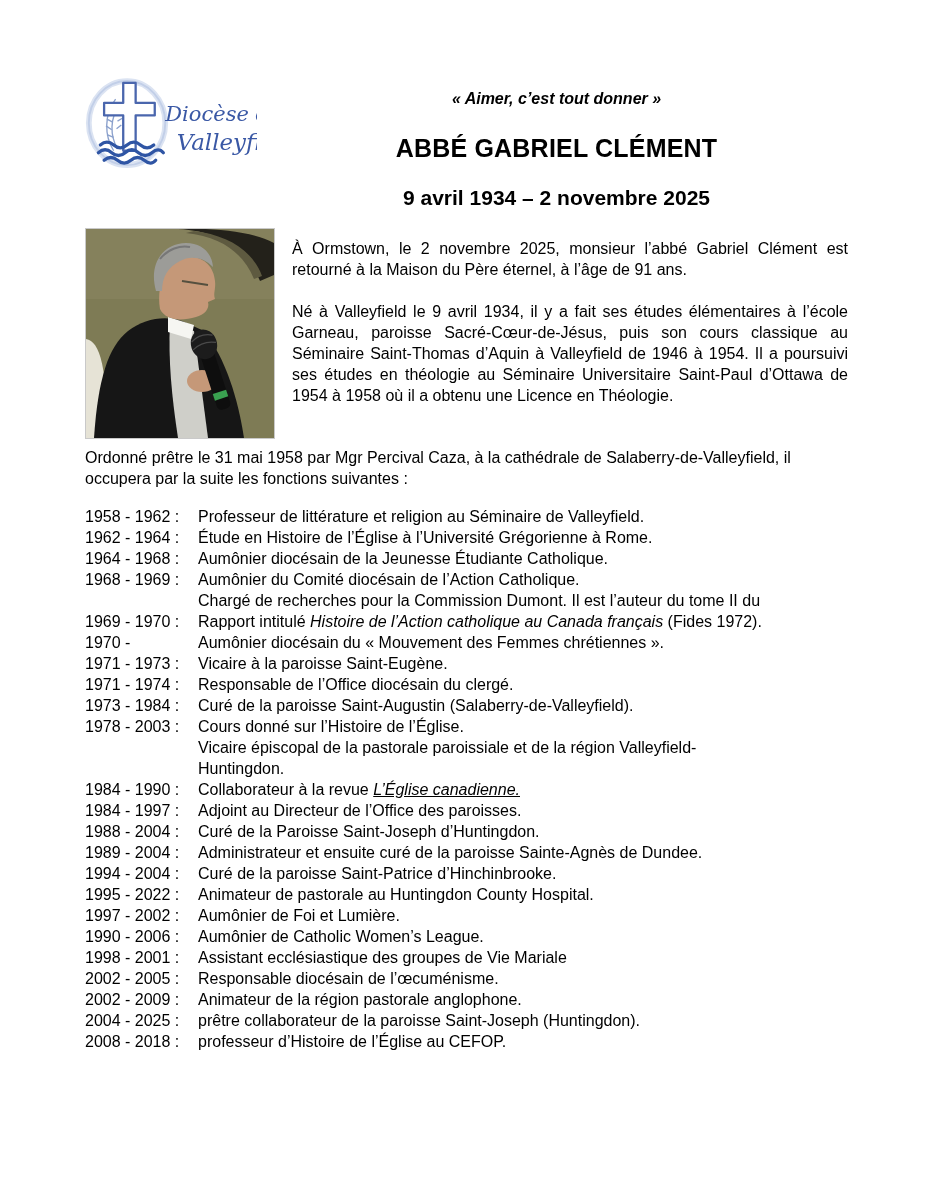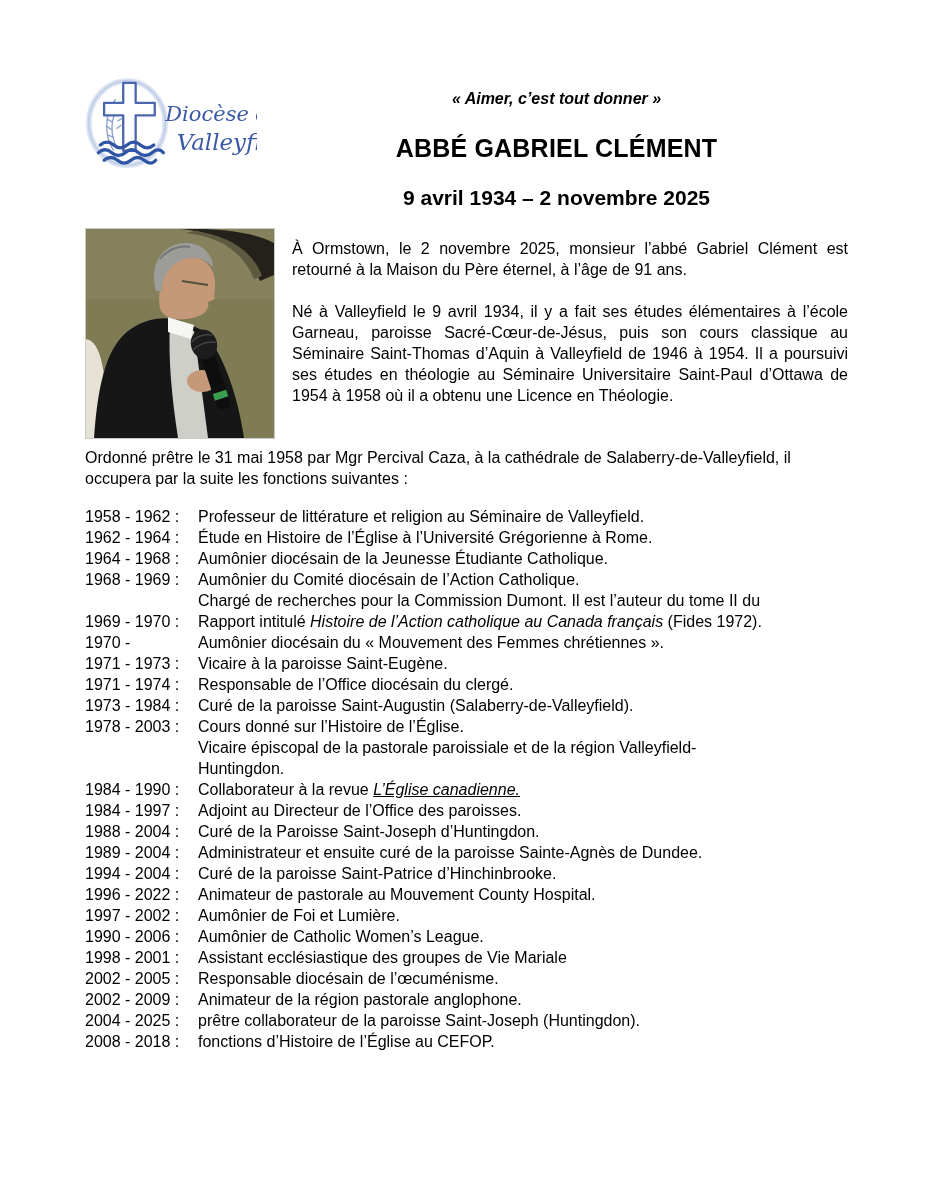"1996 - 2022 :" span.t-years { text: 1996 -> 1995 }
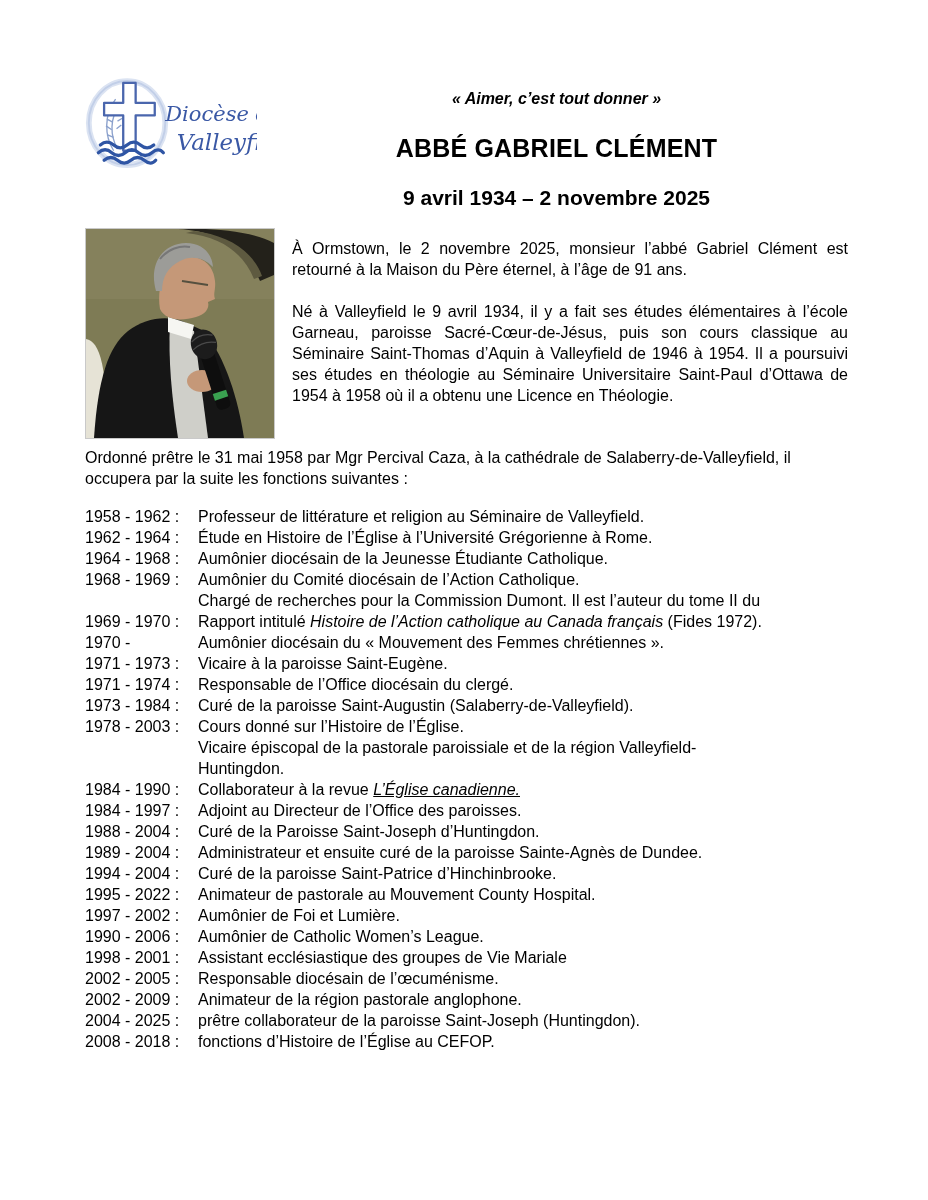"Animateur de pastorale au Mouvement" span { text: Mouvement -> Huntingdon }
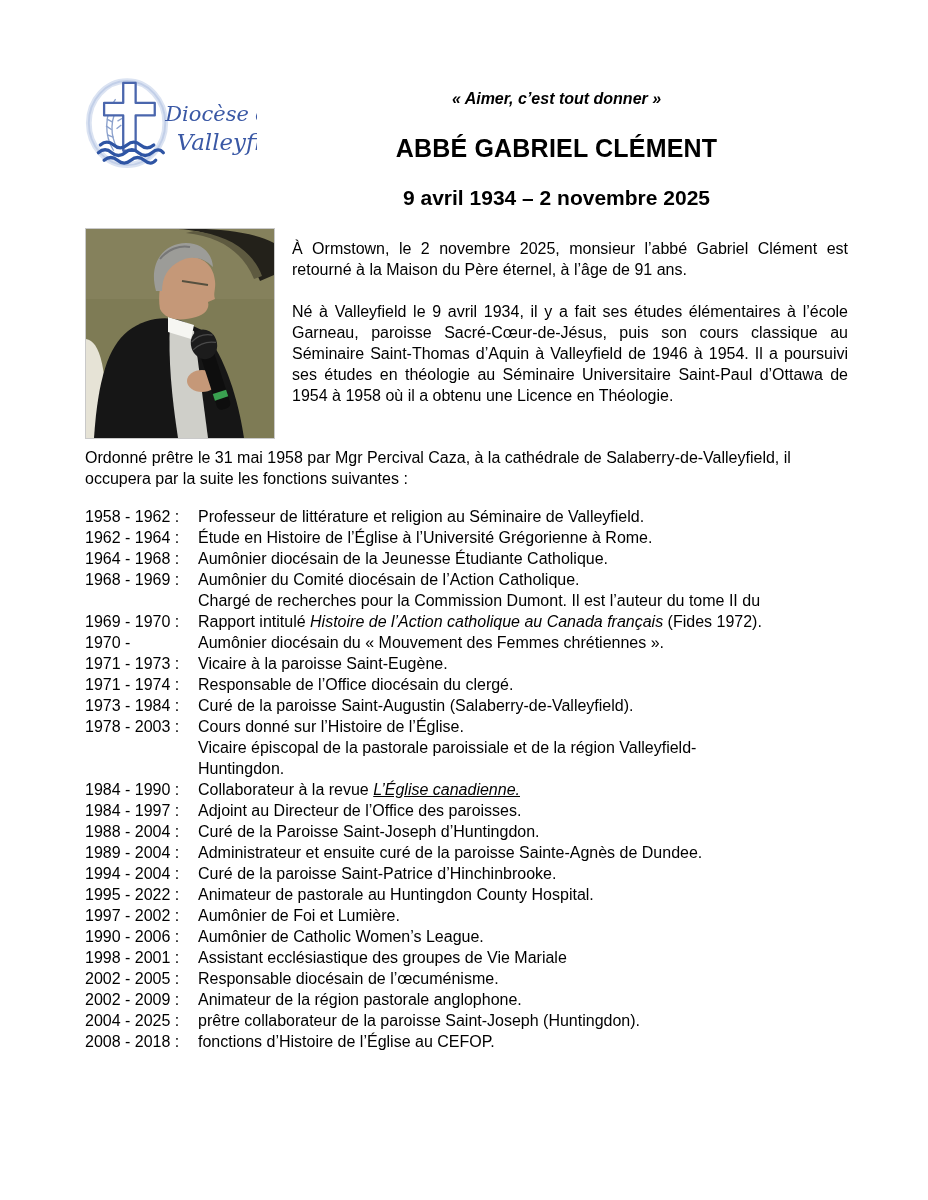"fonctions d’Histoire de l’Église au" span { text: fonctions -> professeur }
